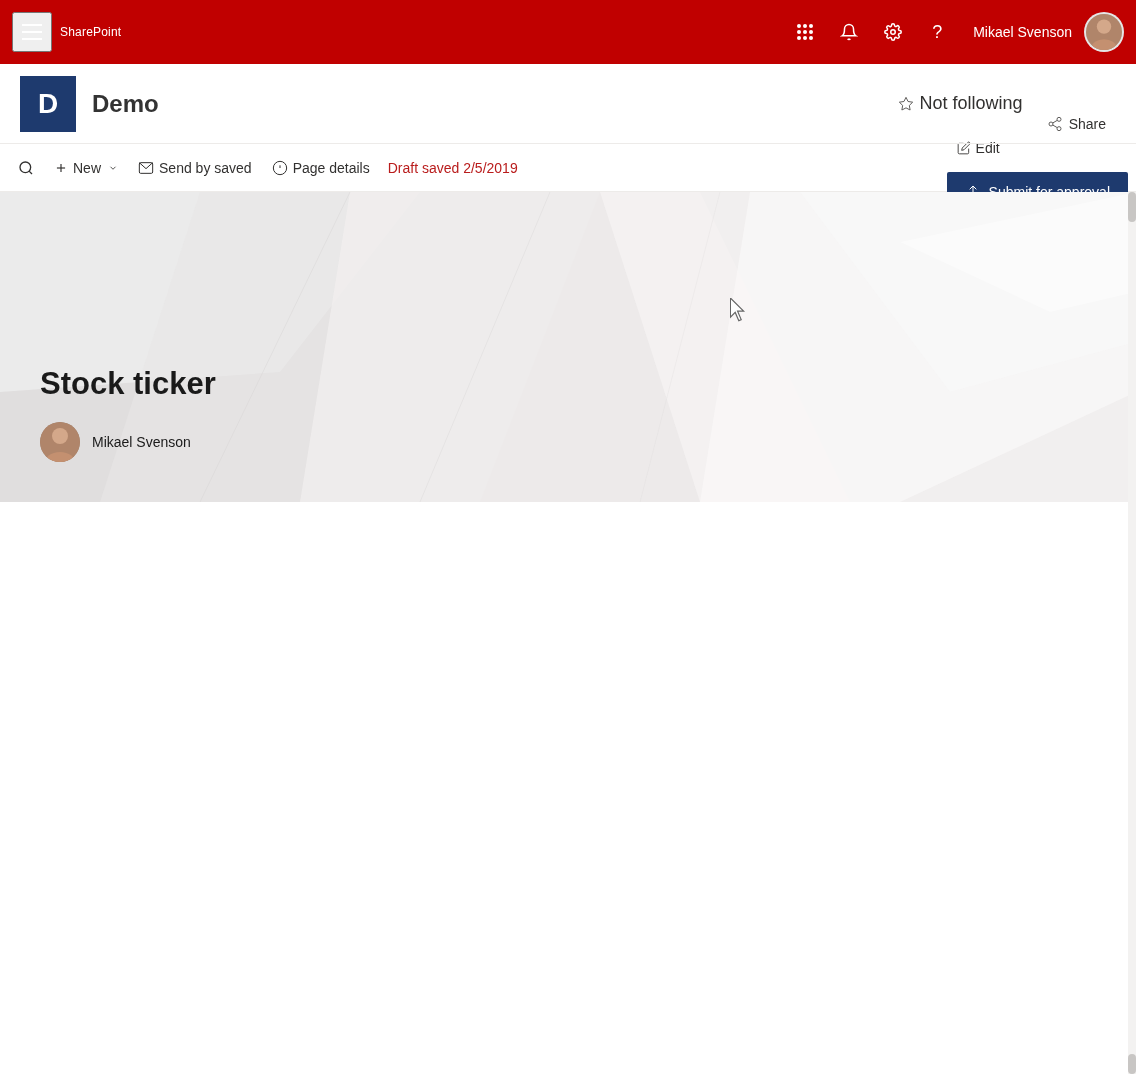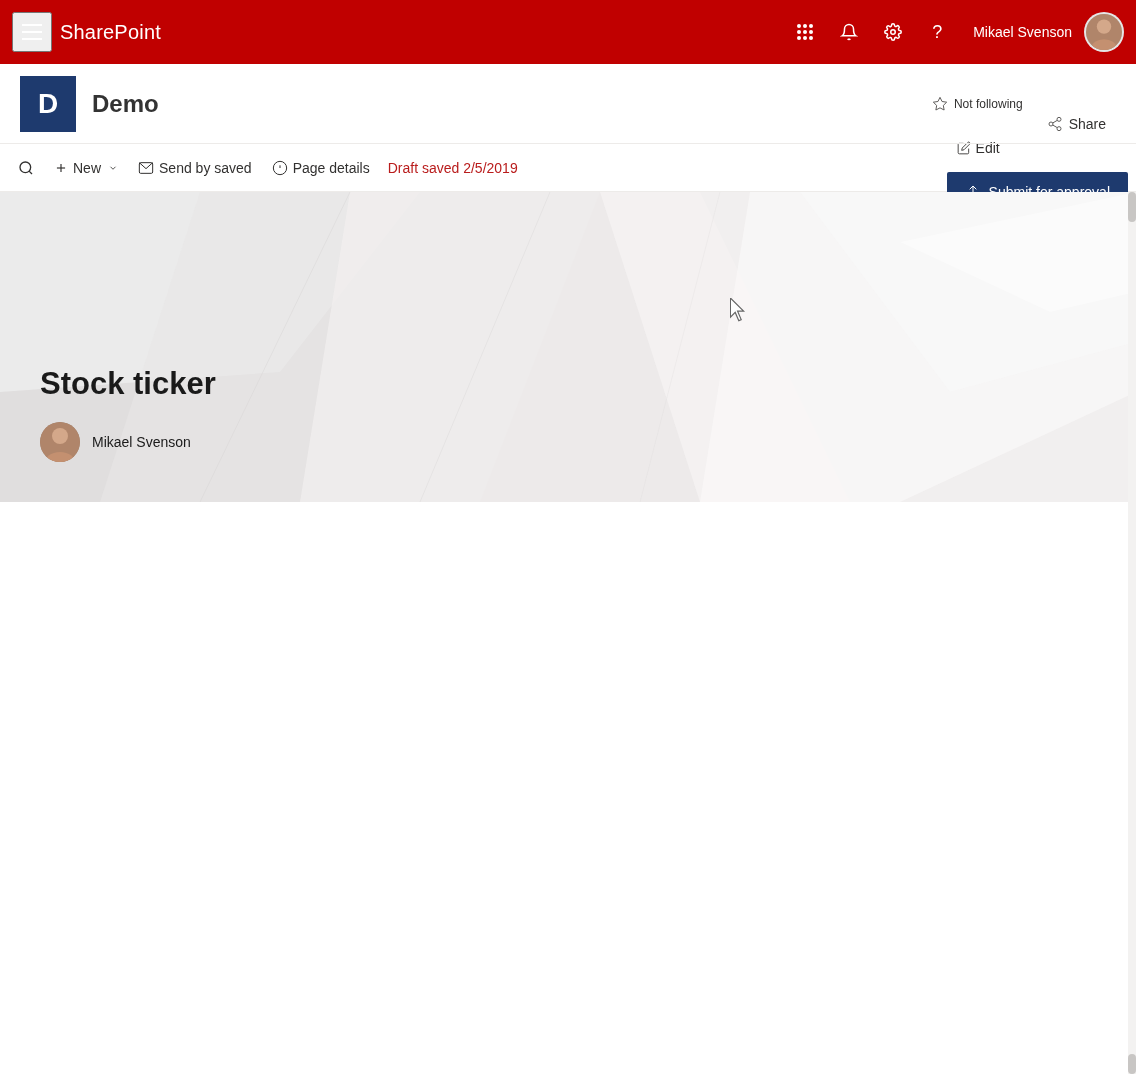"SharePoint" .topbar-brand { font-size: 20px -> 12px }
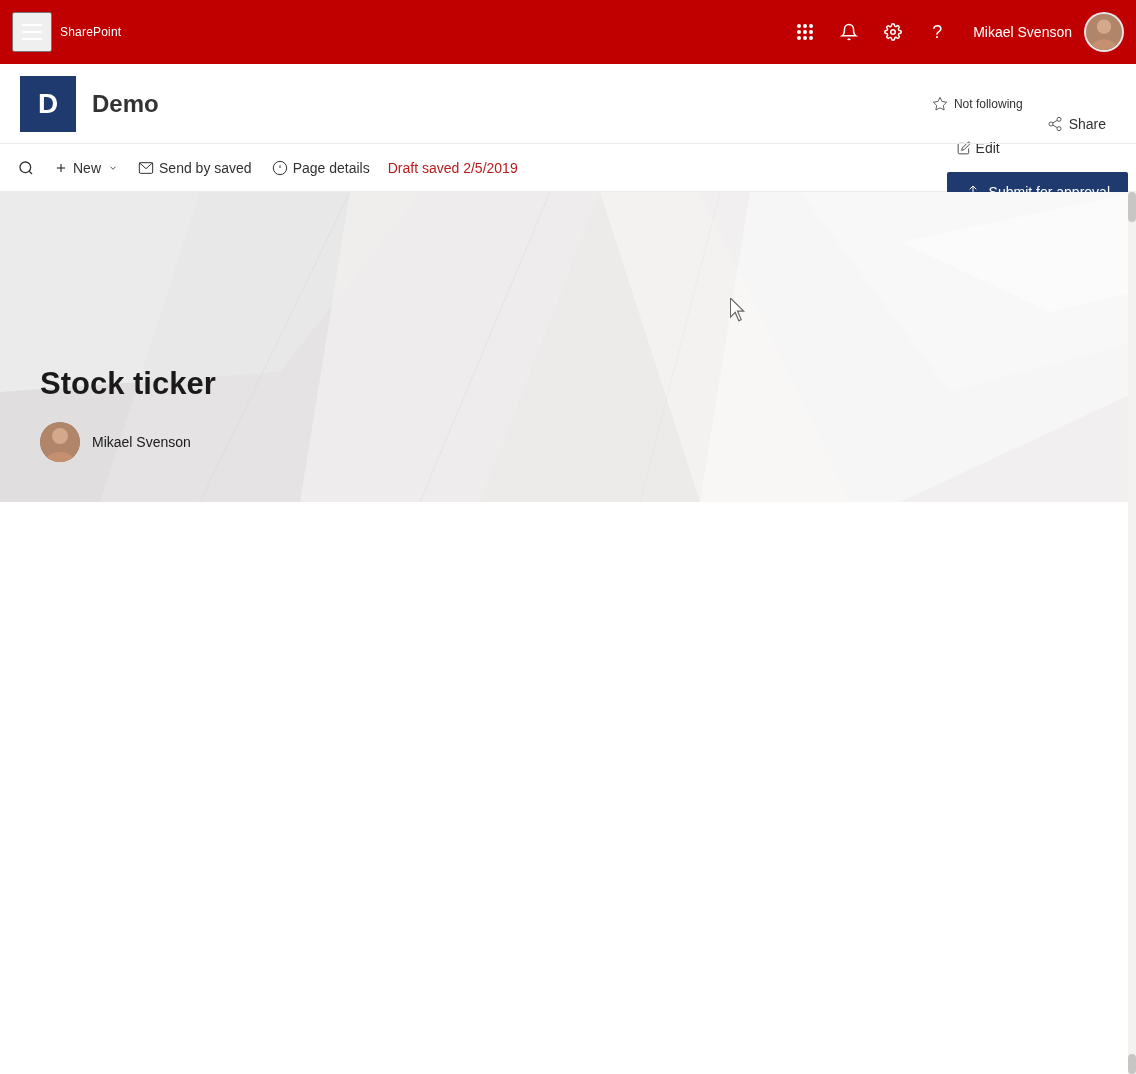"Not following" .follow-btn { font-size: 12px -> 18px }
